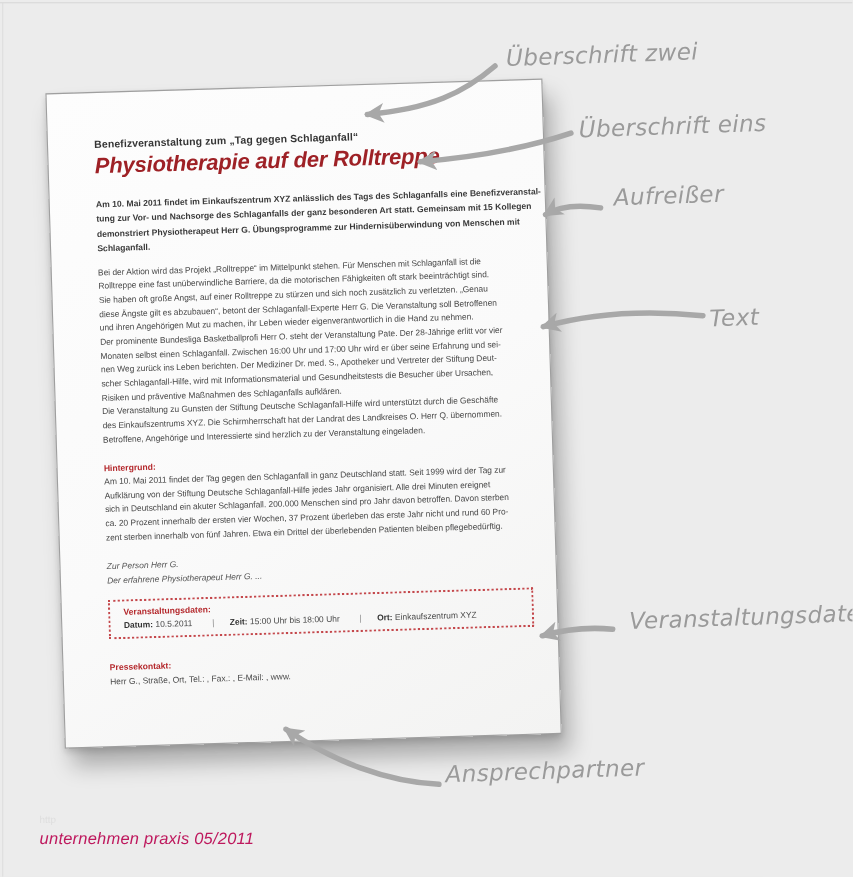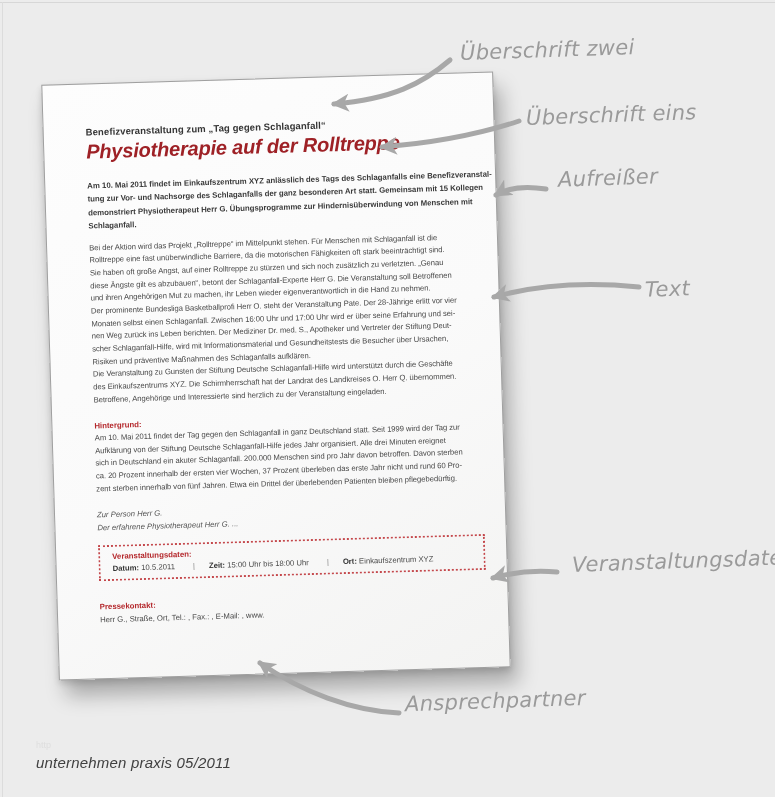"unternehmen praxis 05/2011" .magazine { color: #404040 -> #be185d }
